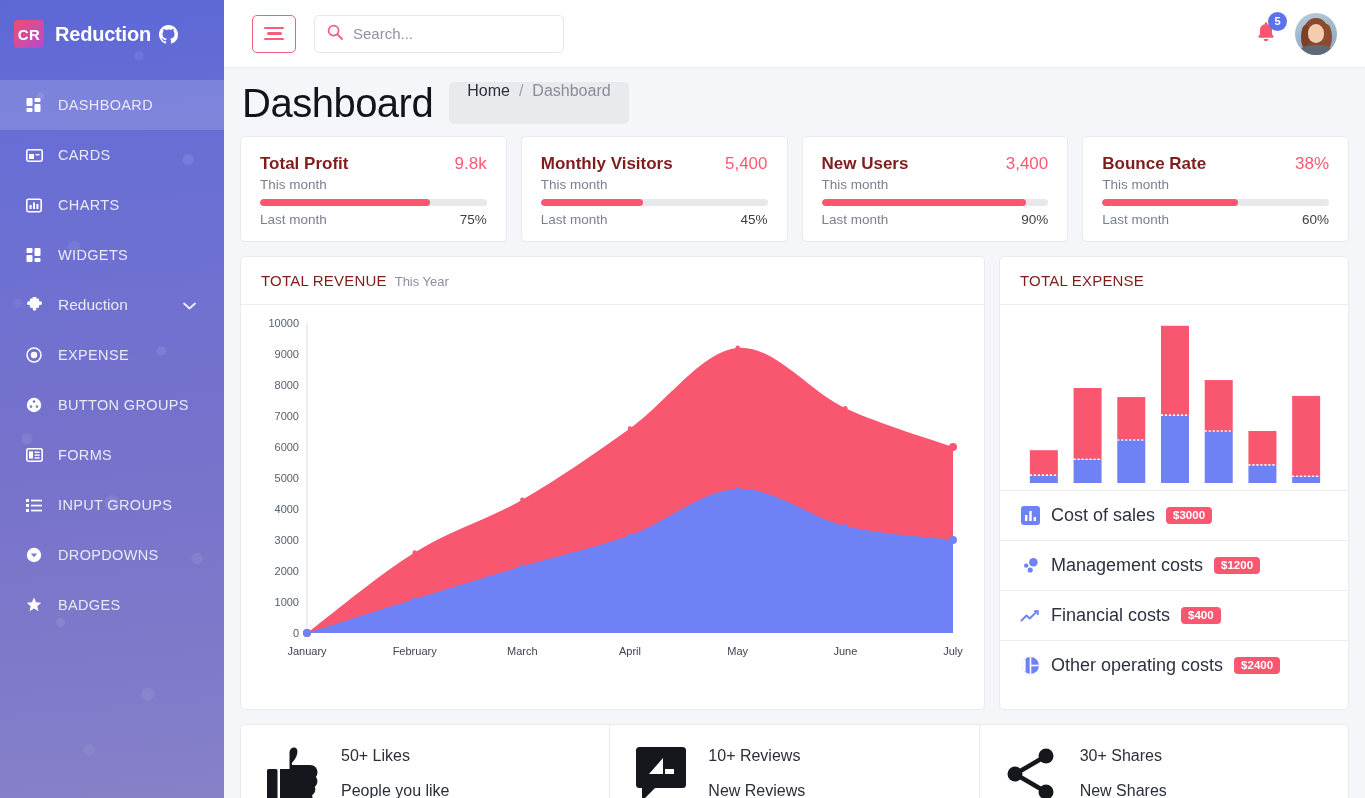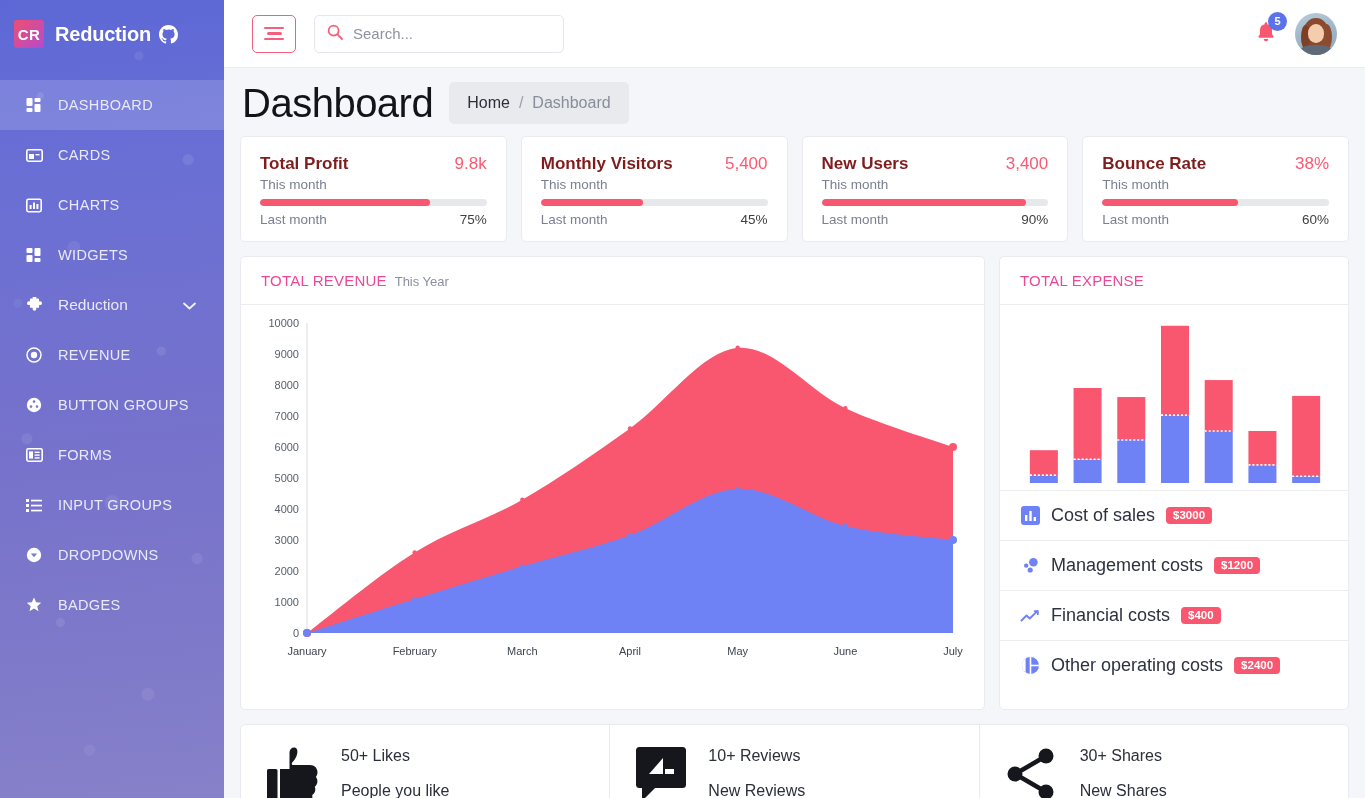"Home" .crumb { align-items: center -> flex-start }
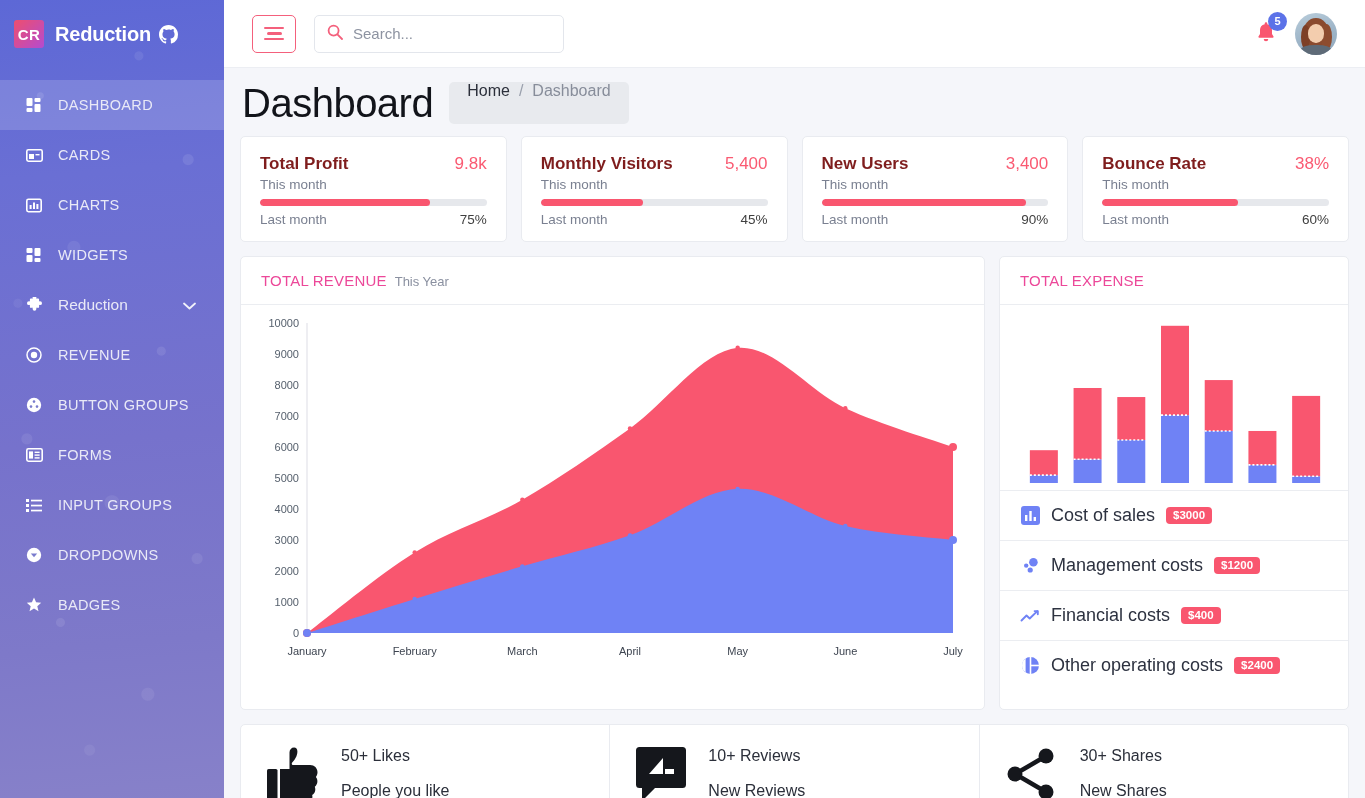"TOTAL REVENUE" .panel-title { color: #ec4899 -> #7f1d1d }
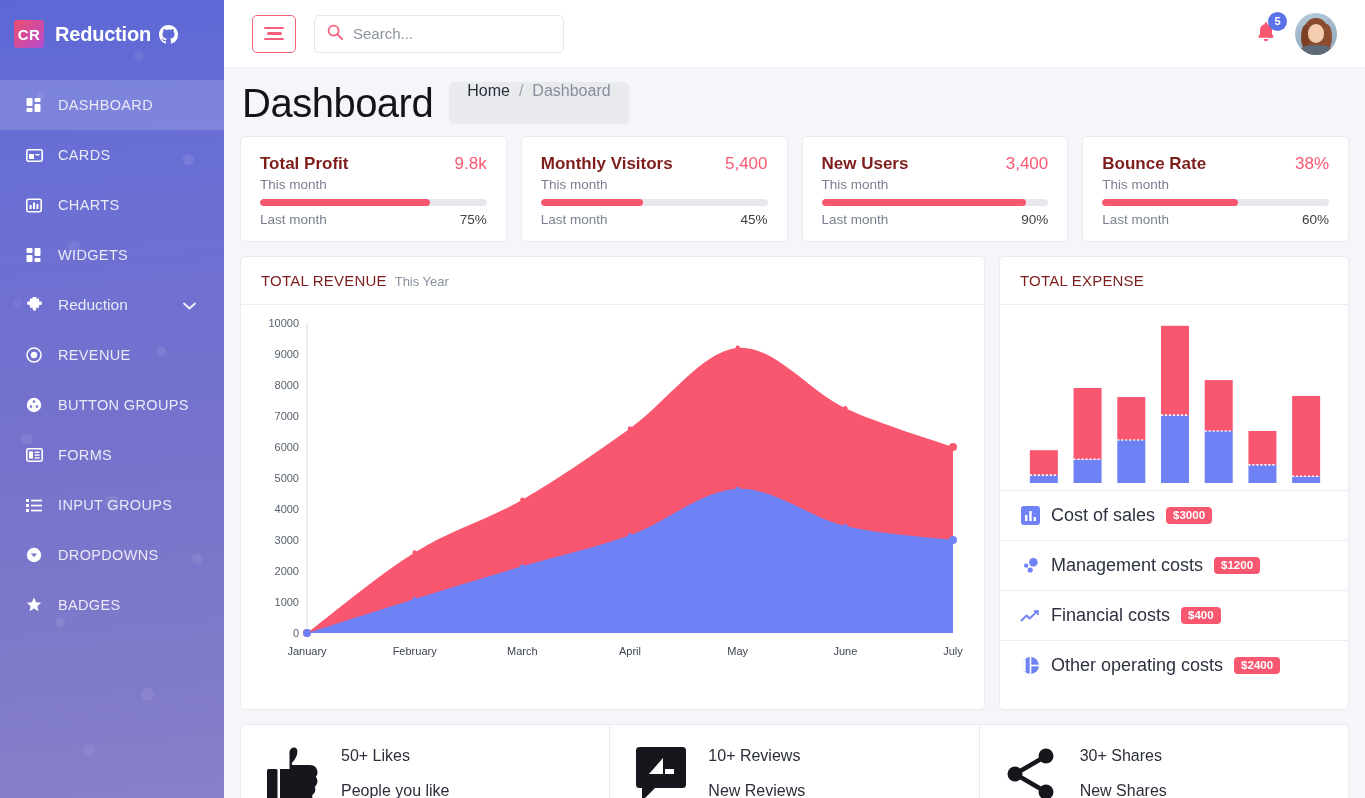"REVENUE" span.nav-label { text: REVENUE -> EXPENSE }
